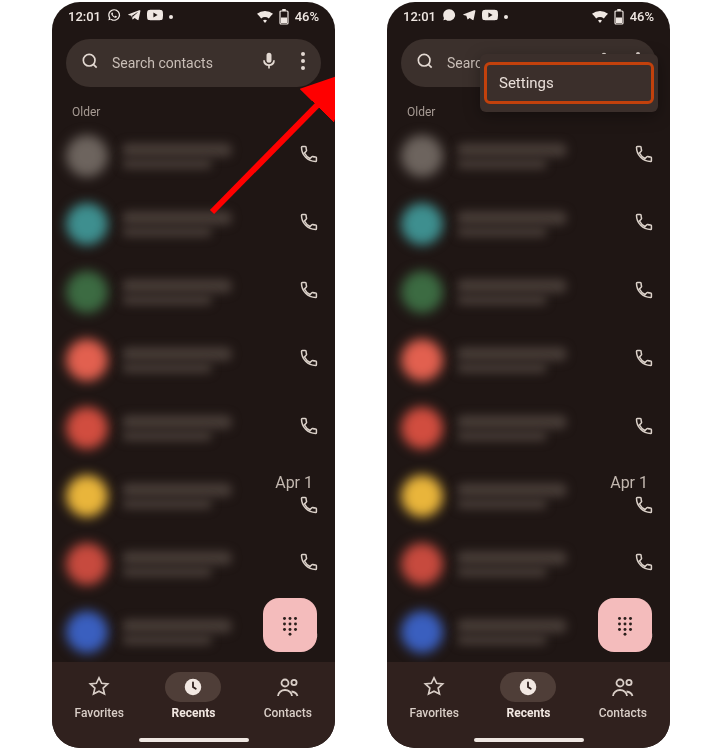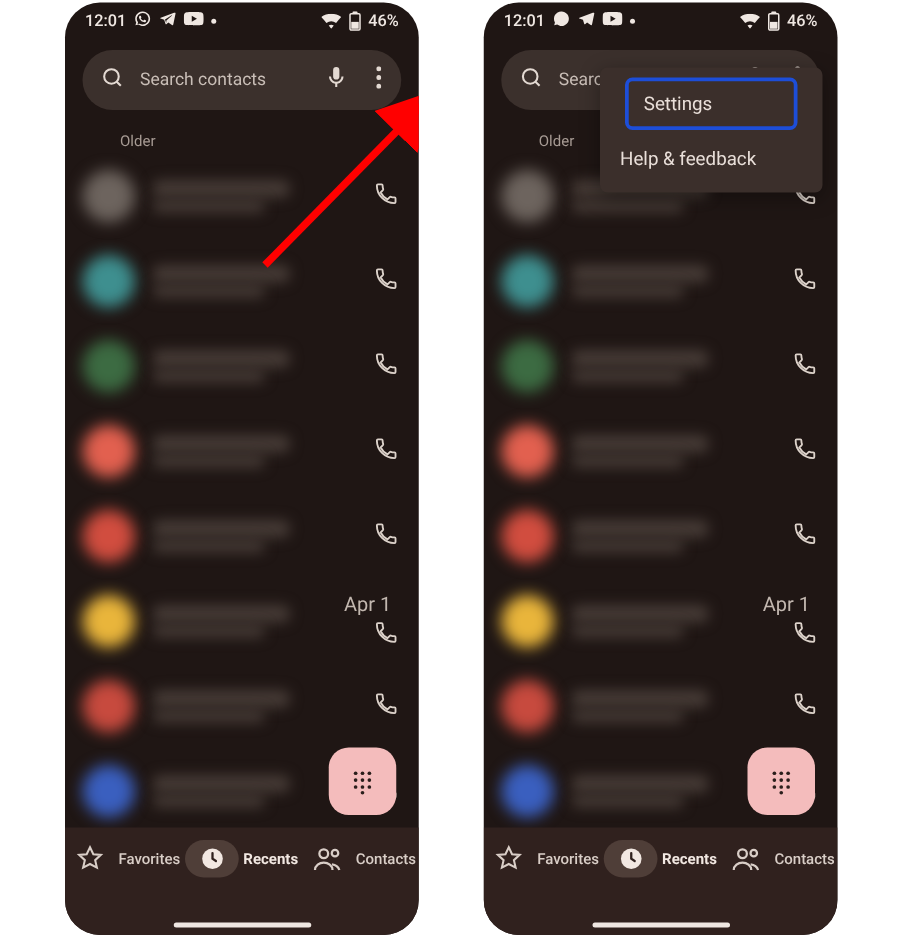"Settings" .highlight { border: 3px solid #1d4ed8 -> 3px solid #c2410c; margin: 2px 20px -> 2px 4px }
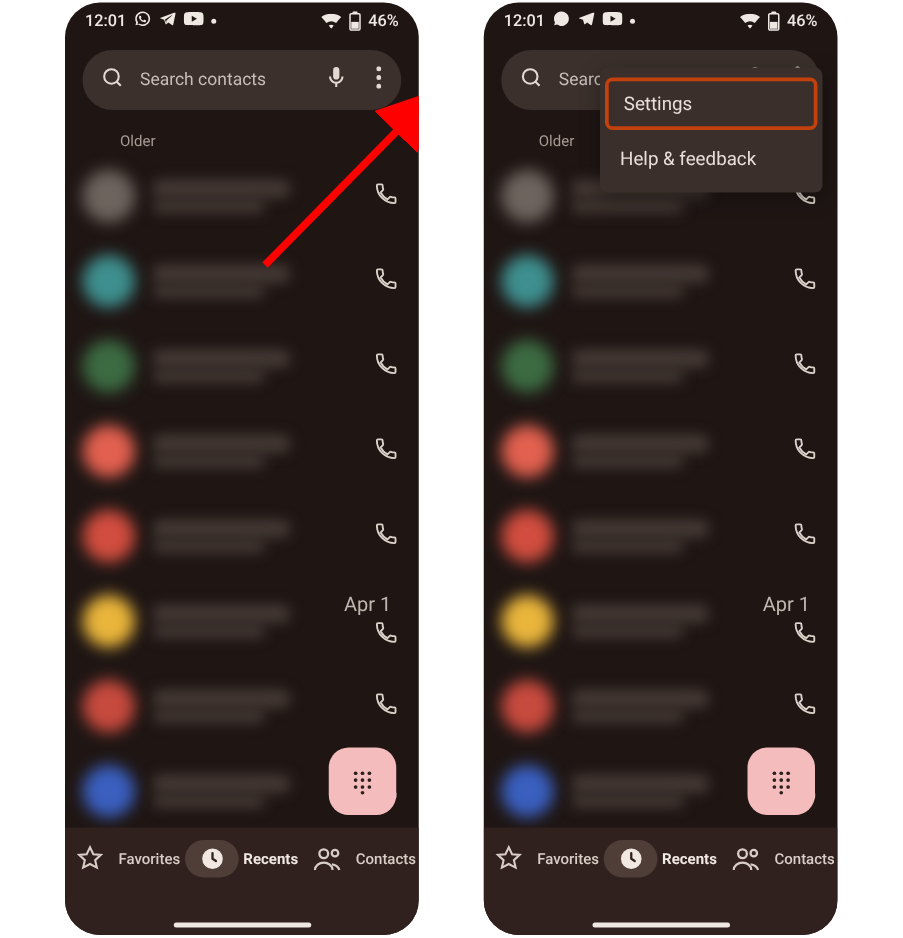"Older" .section-label { margin-left: 24px -> none }
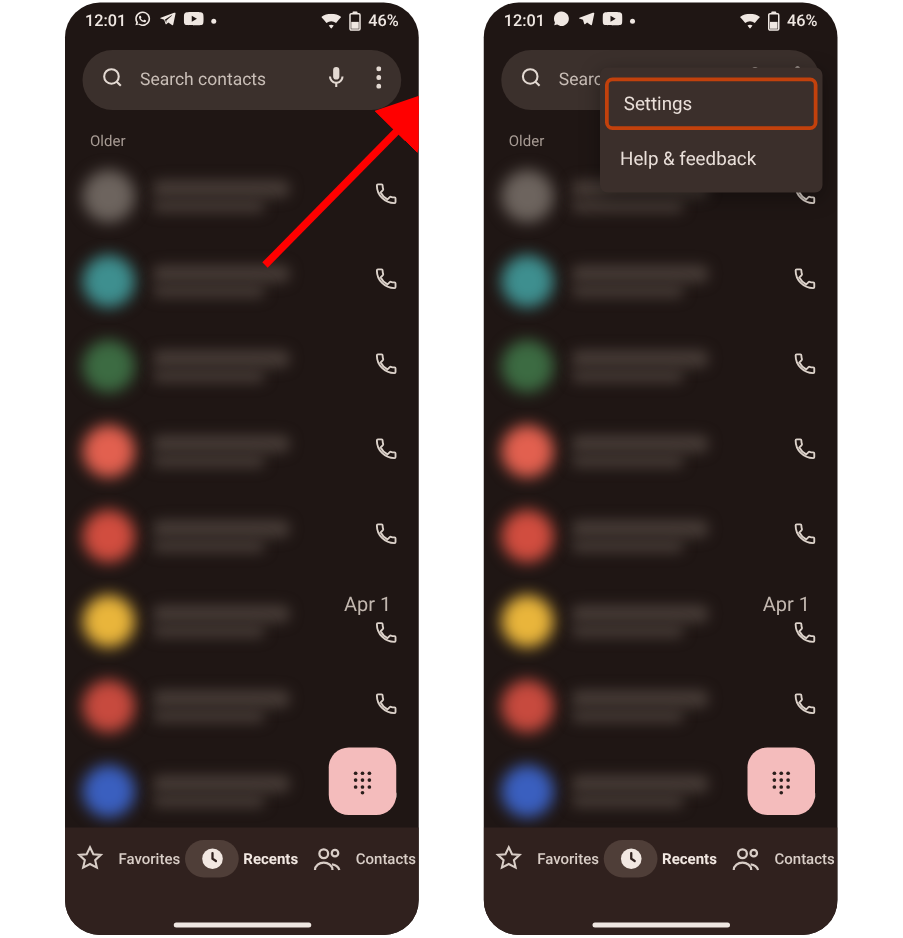"Help & feedback" div.menu-item { html: <div>Help &amp; feedback</div> -> none }
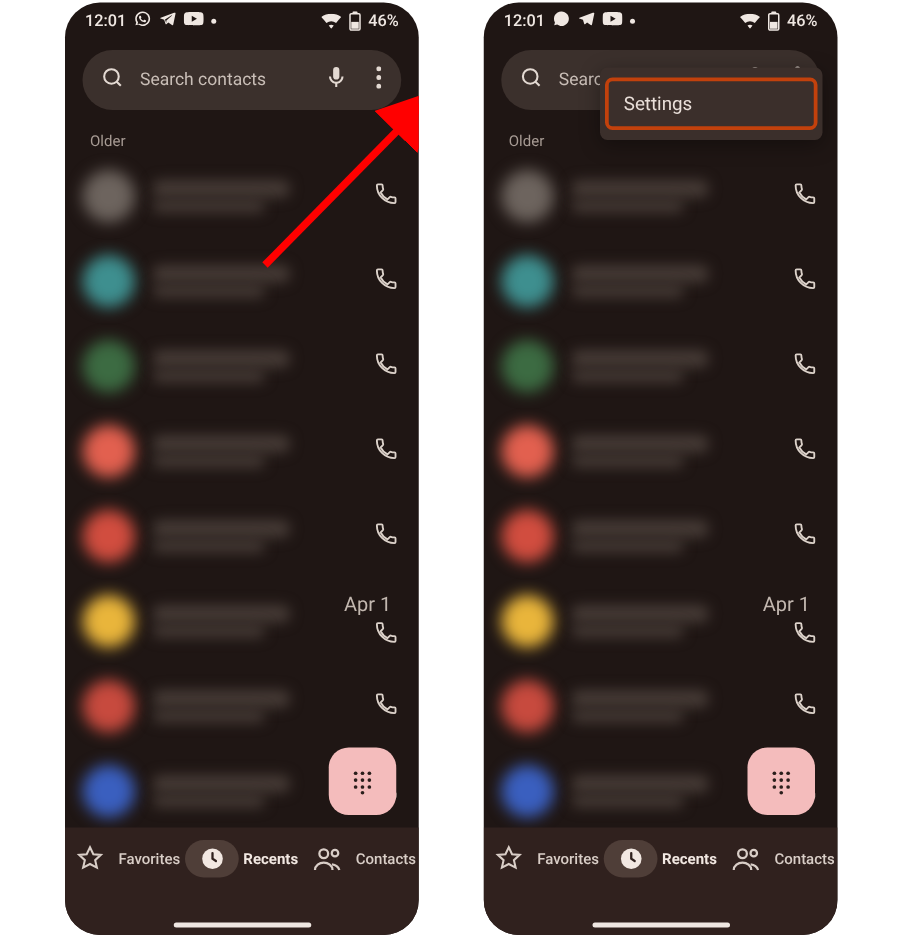"Favorites" .nav-item { flex-direction: none -> column }
